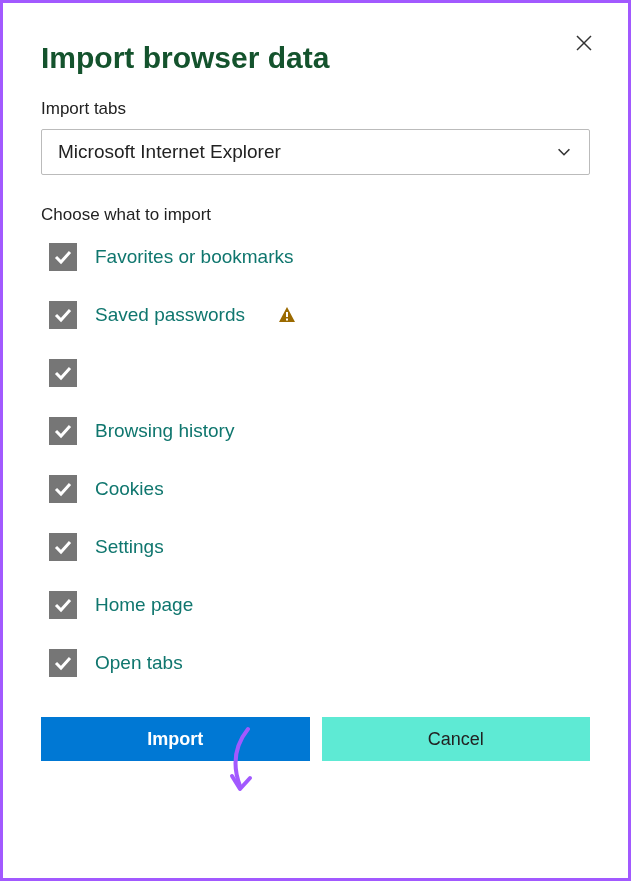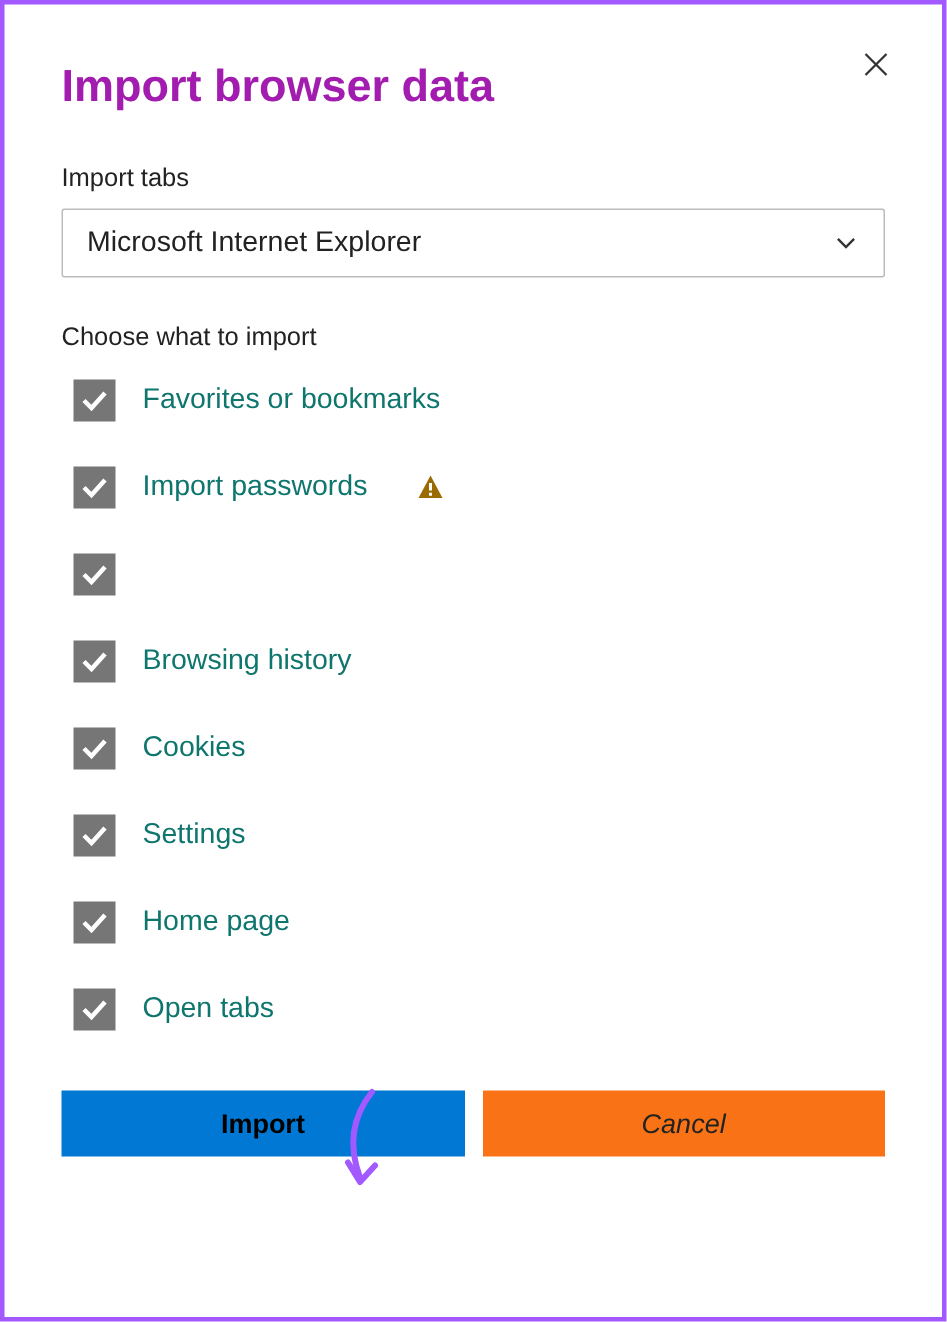"Import browser data" .title { color: #a21caf -> #14532d; margin-bottom: 34px -> 24px }
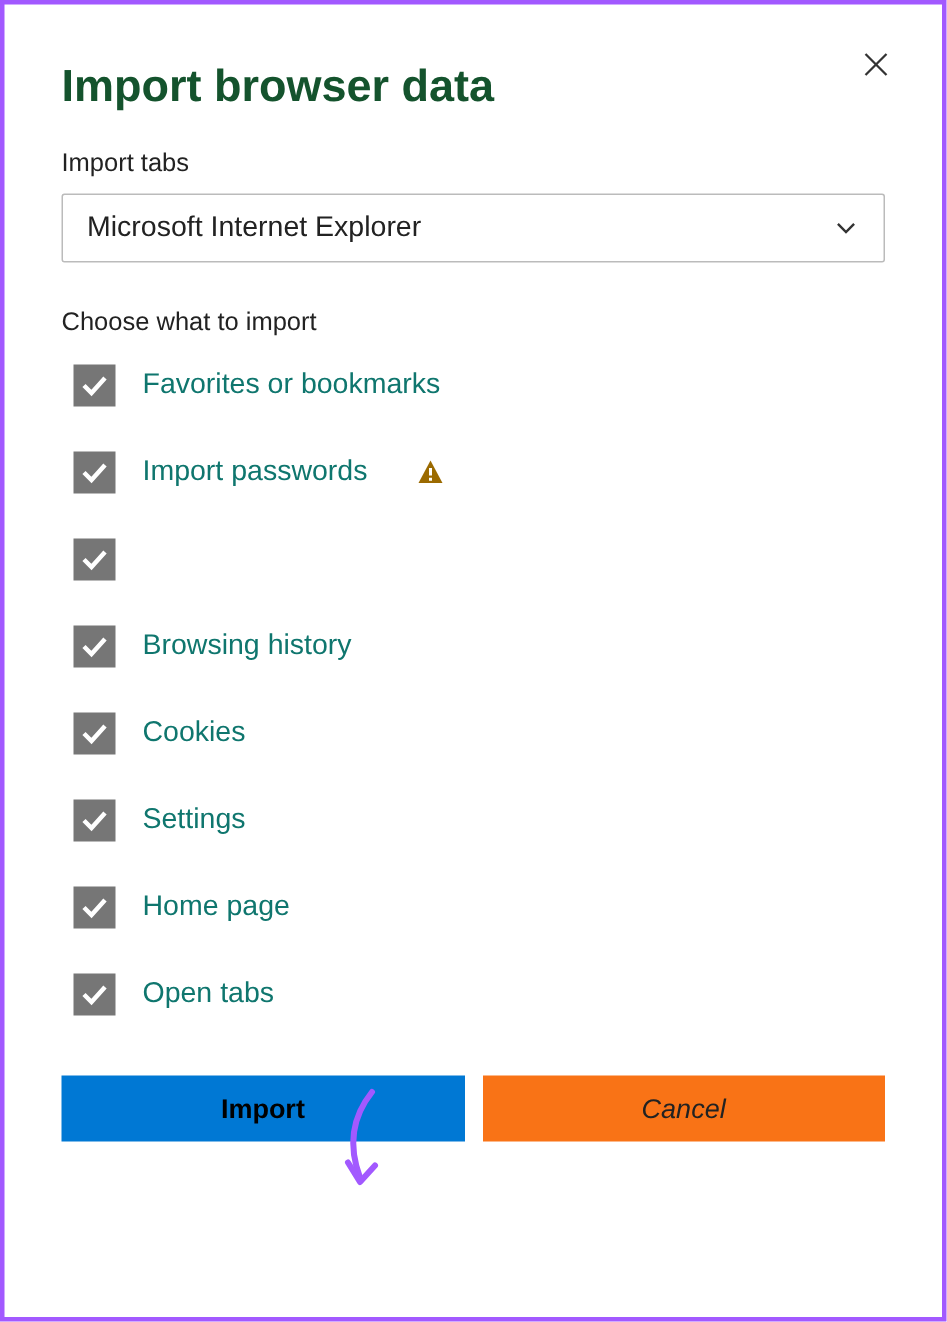"Import passwords" span.checkbox-label { text: Import -> Saved }
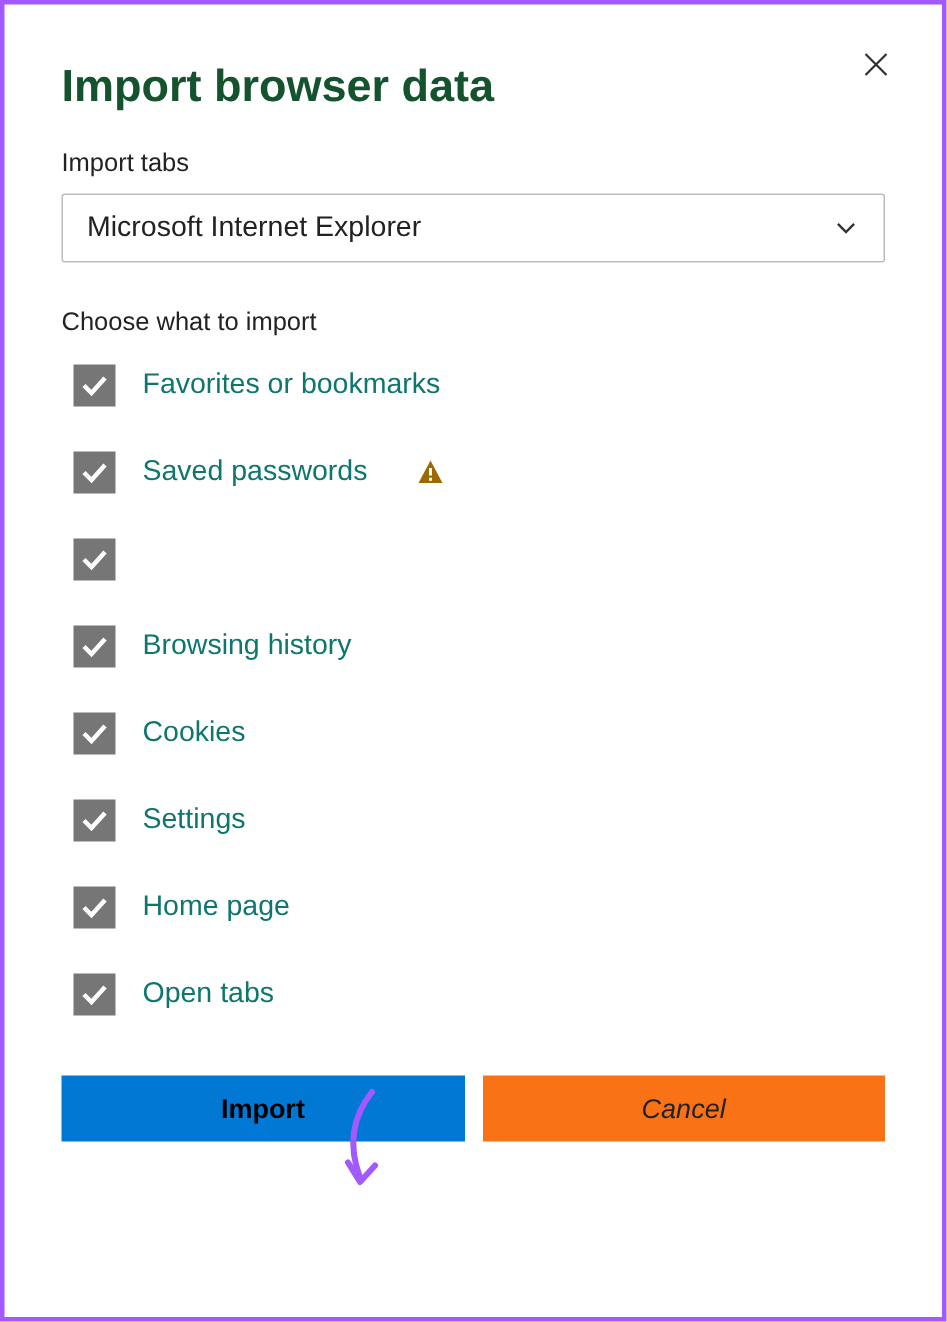"Import" .btn-primary { color: #000000 -> #ffffff }
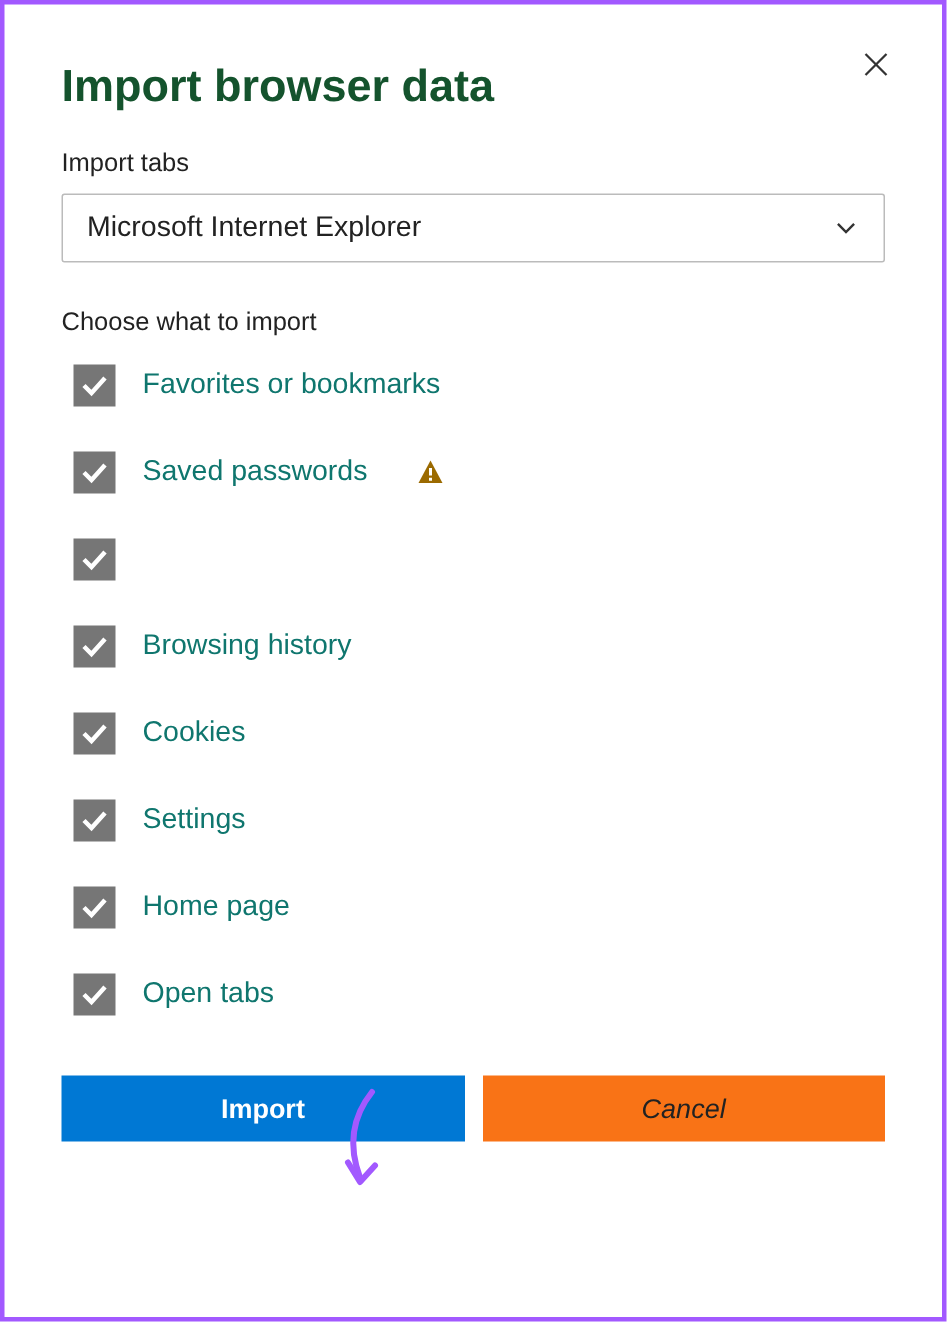"Cancel" .btn-secondary { background: #f97316 -> #5eead4; font-style: italic -> none }
